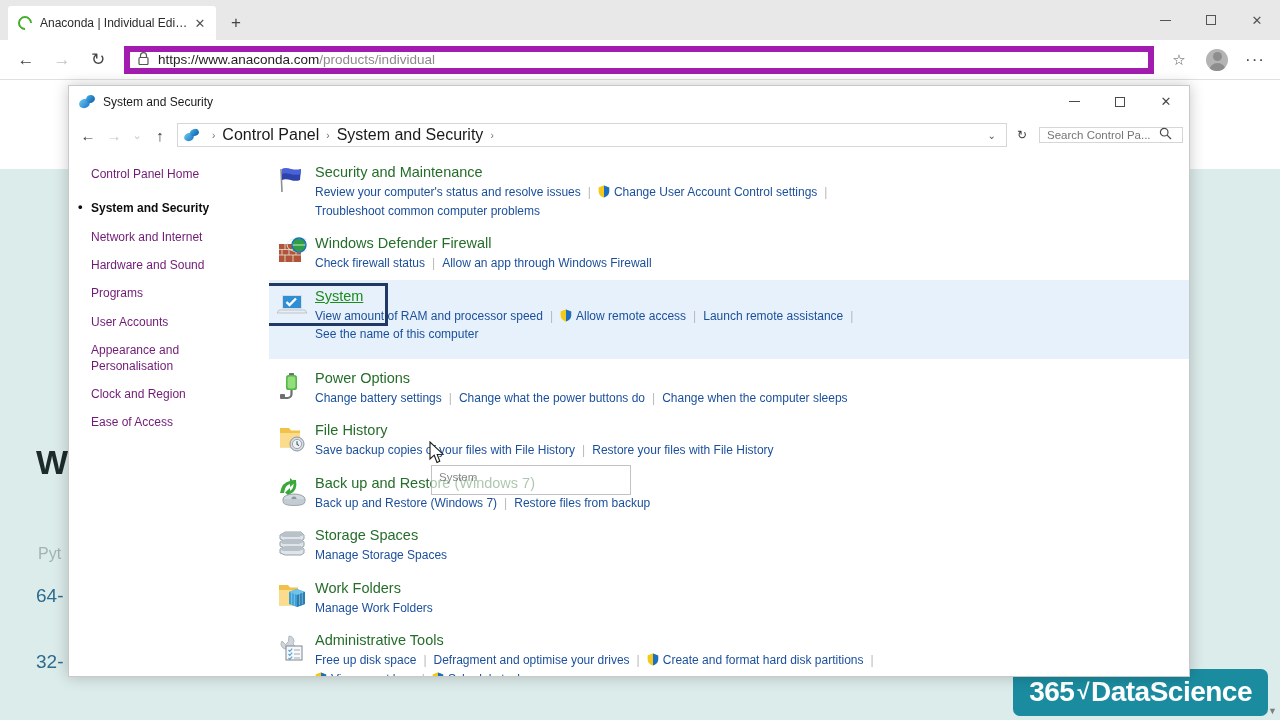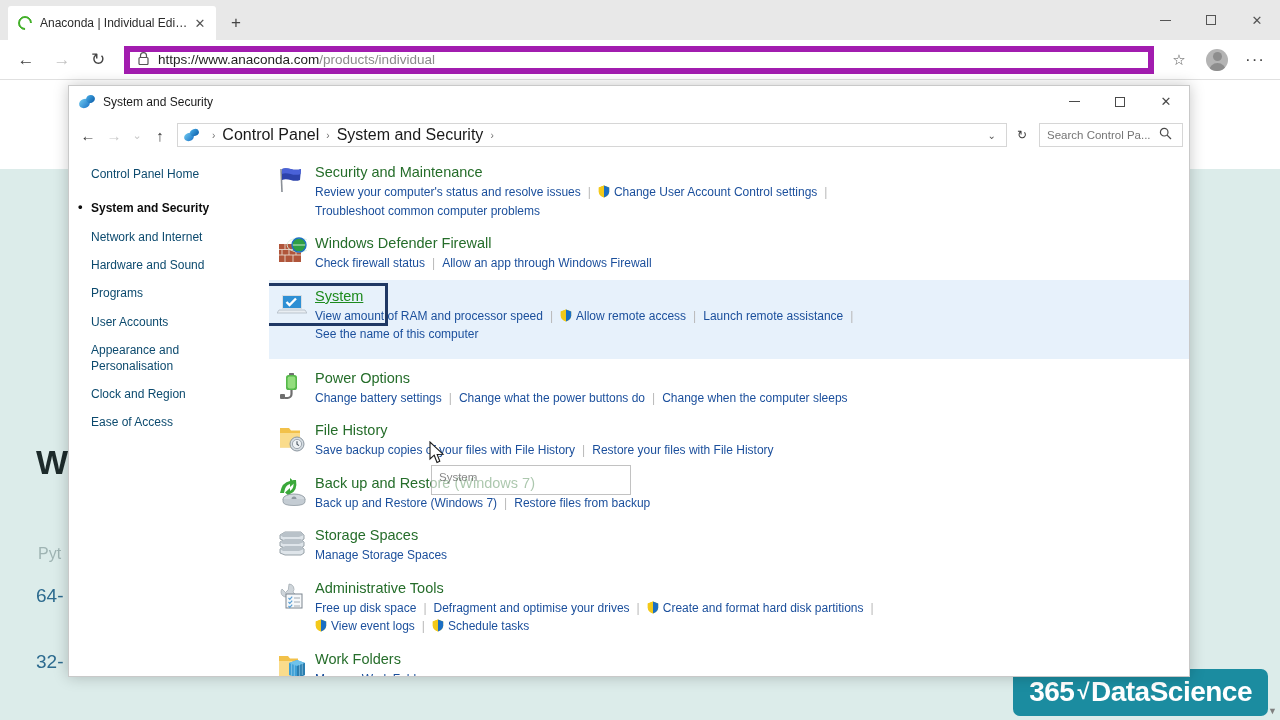"Search Control Pa..." .cp-search { height: 24px -> 16px }
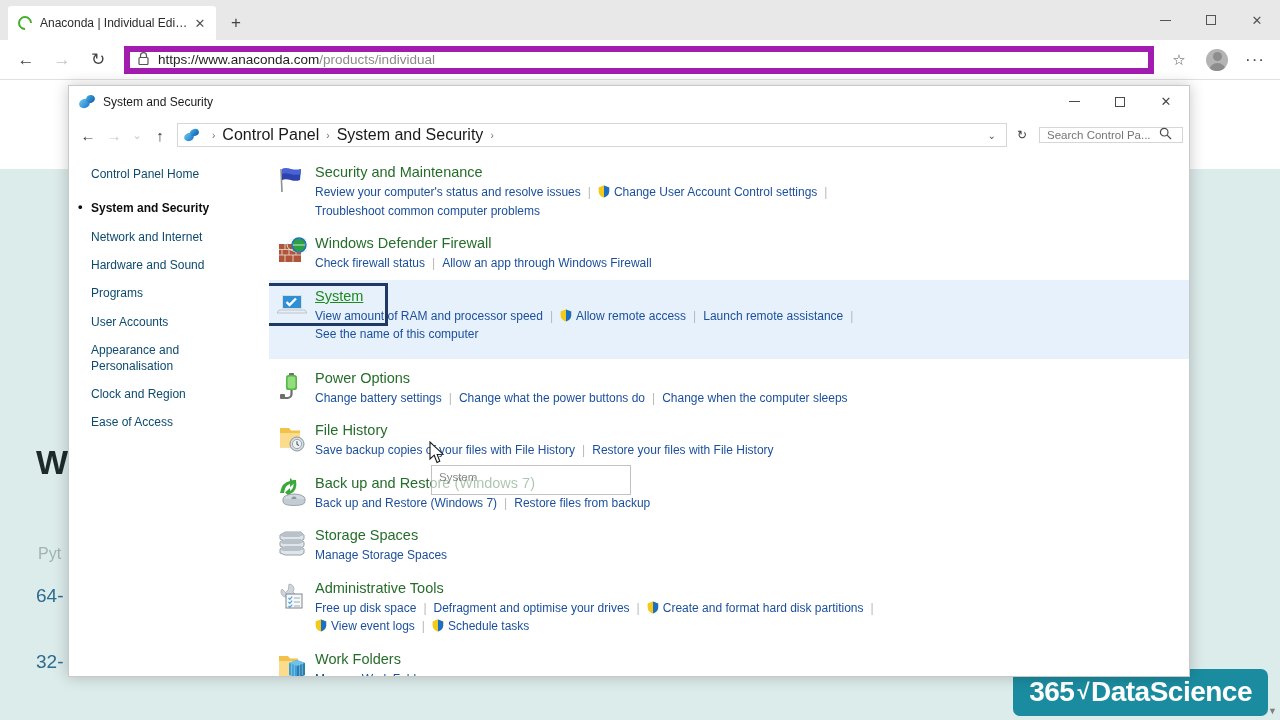"Control Panel Home" .side-item { color: #0c4a6e -> #701a75 }
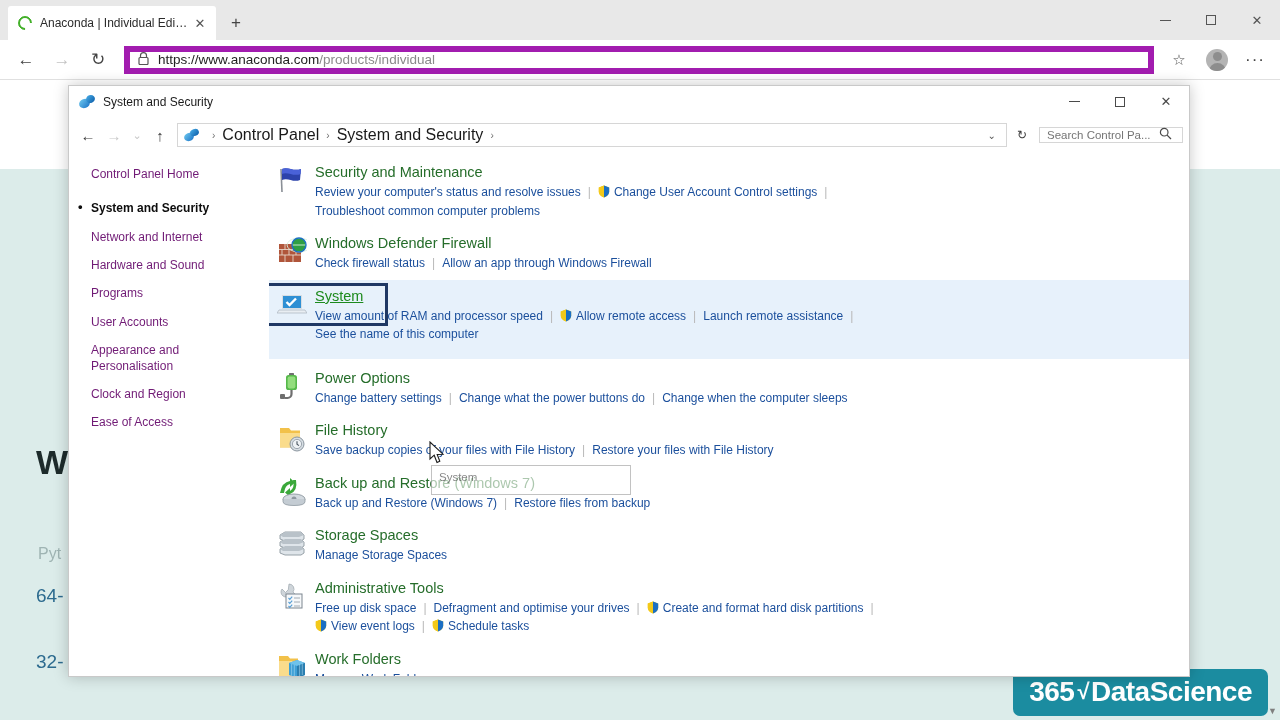"Administrative Tools" div.grp { order: before "Work Folders" -> after "Work Folders" }
